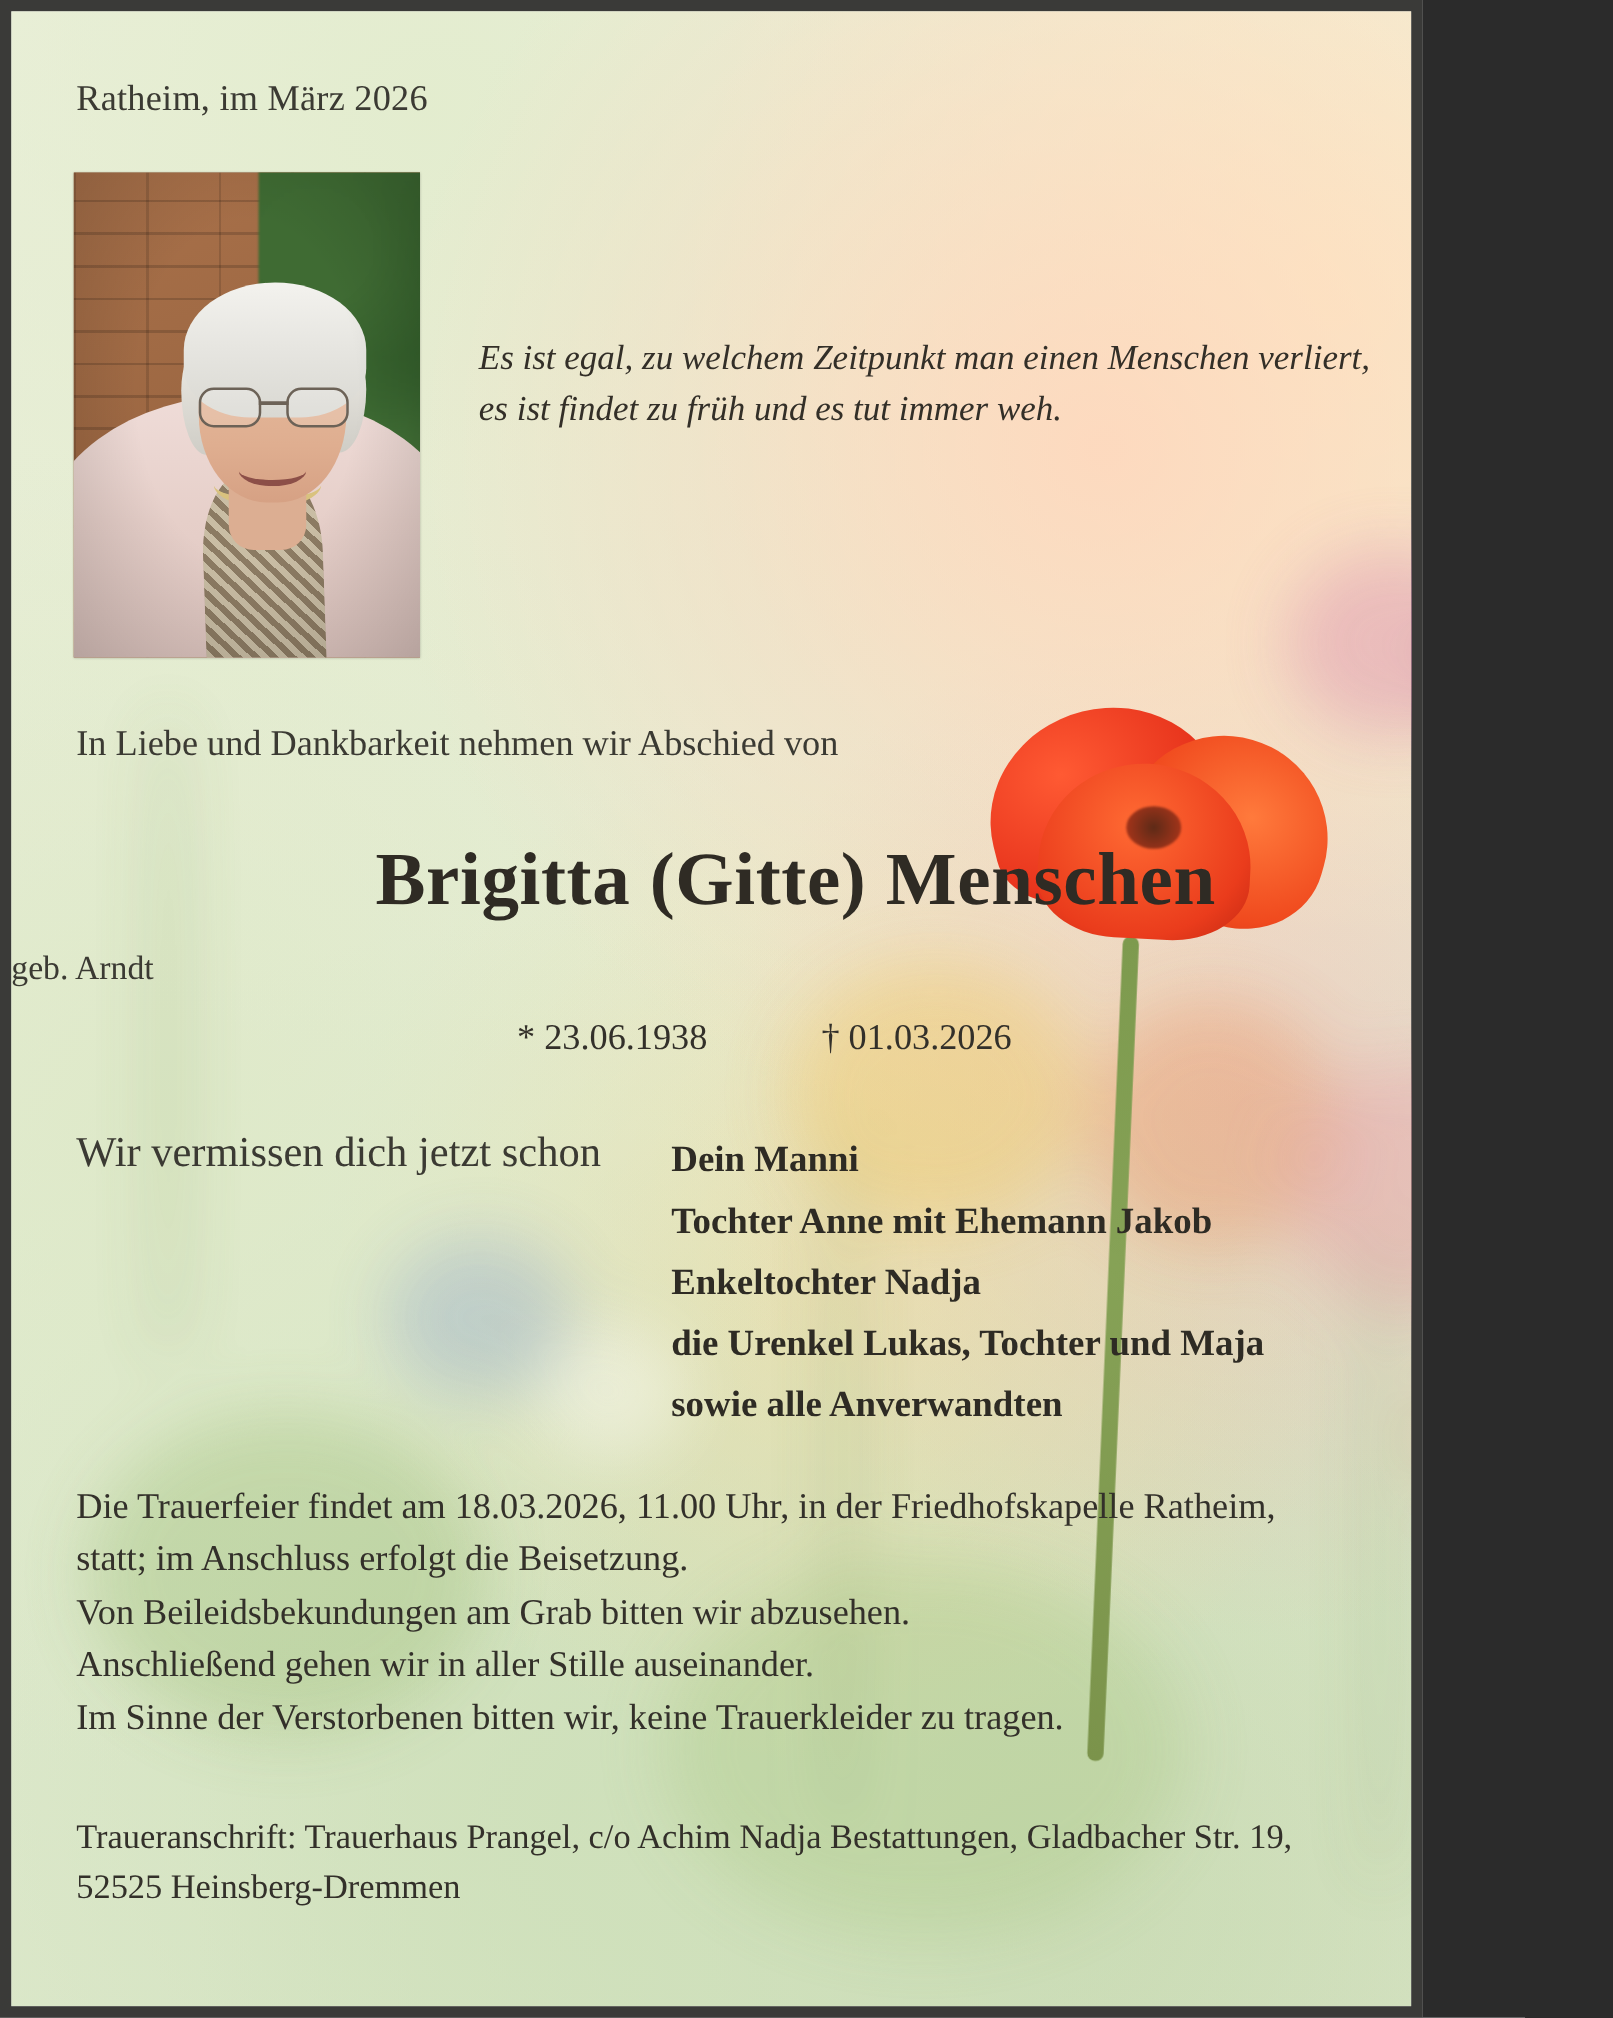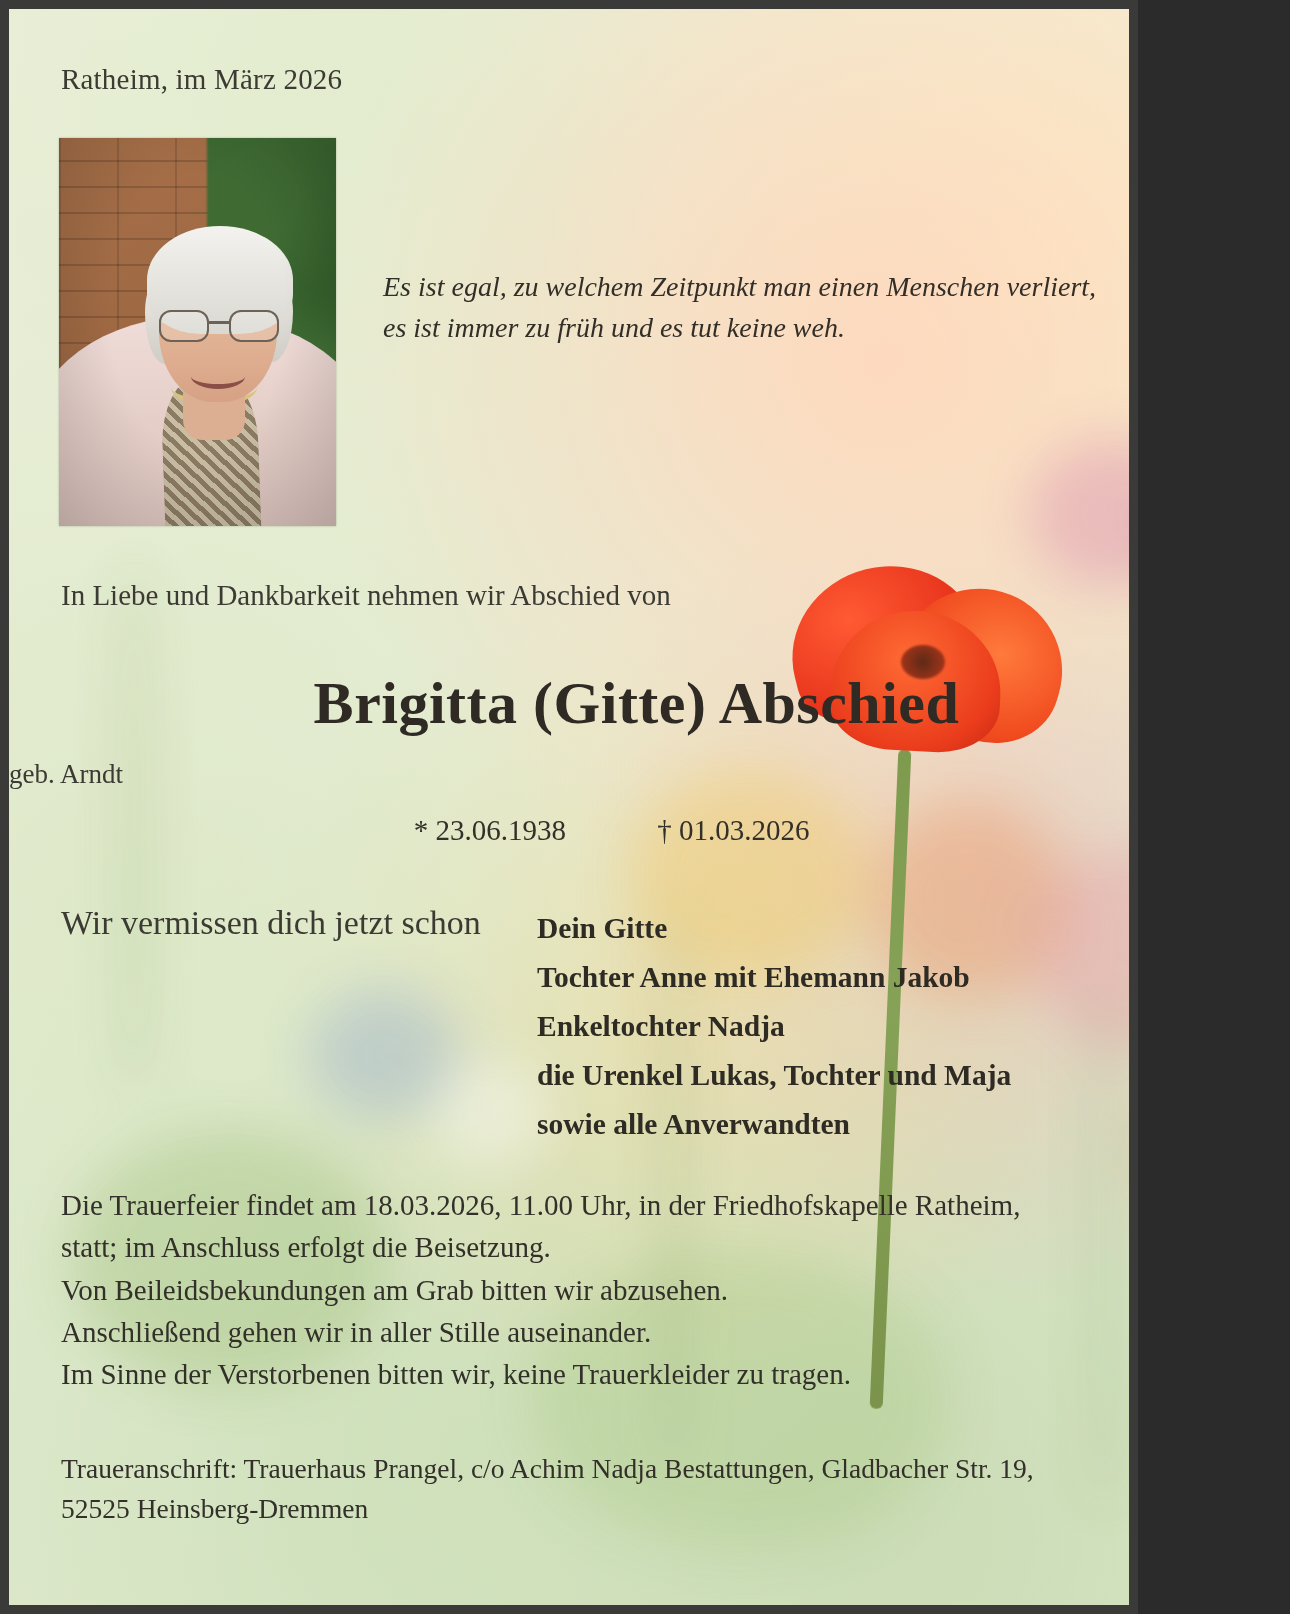"es ist immer zu früh" div { text: immer zu früh und es tut keine -> findet zu früh und es tut immer }
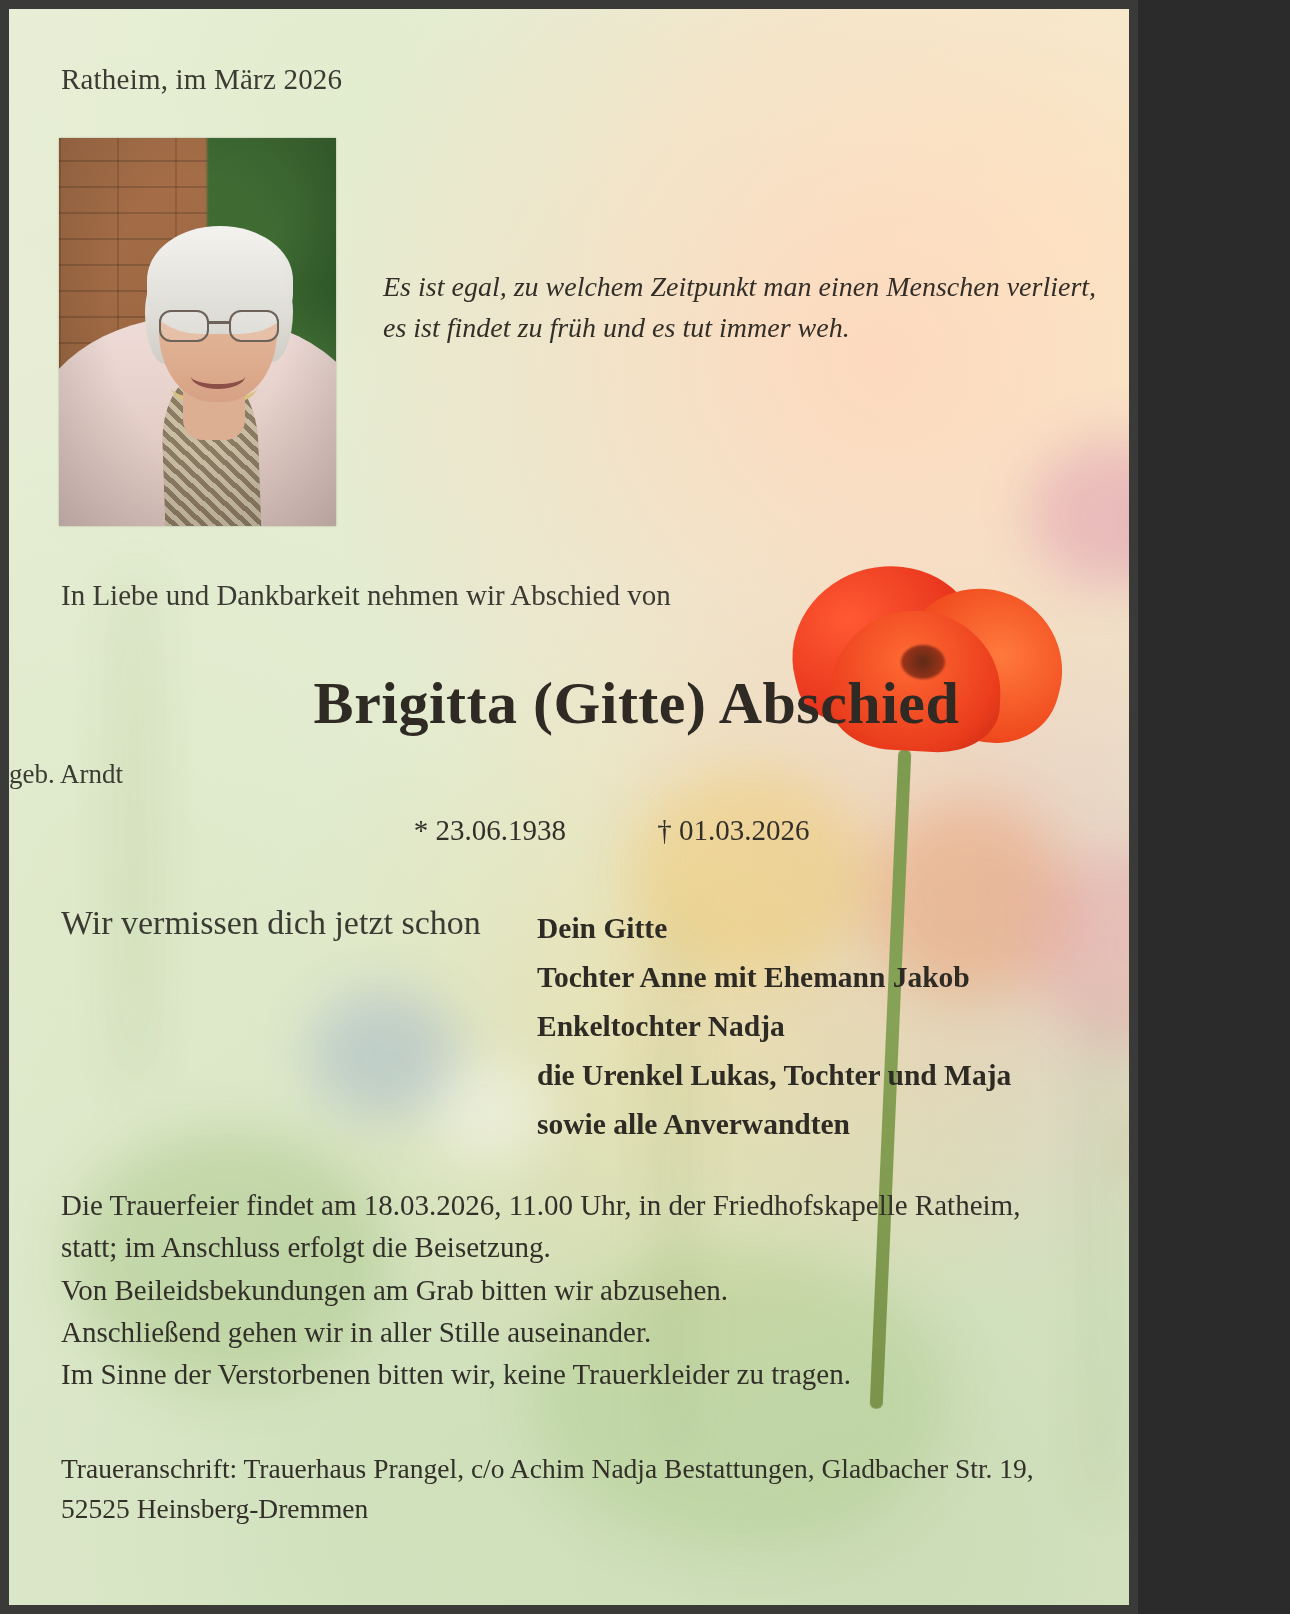"Brigitta (Gitte) Abschied" div.name { text: Abschied -> Menschen }
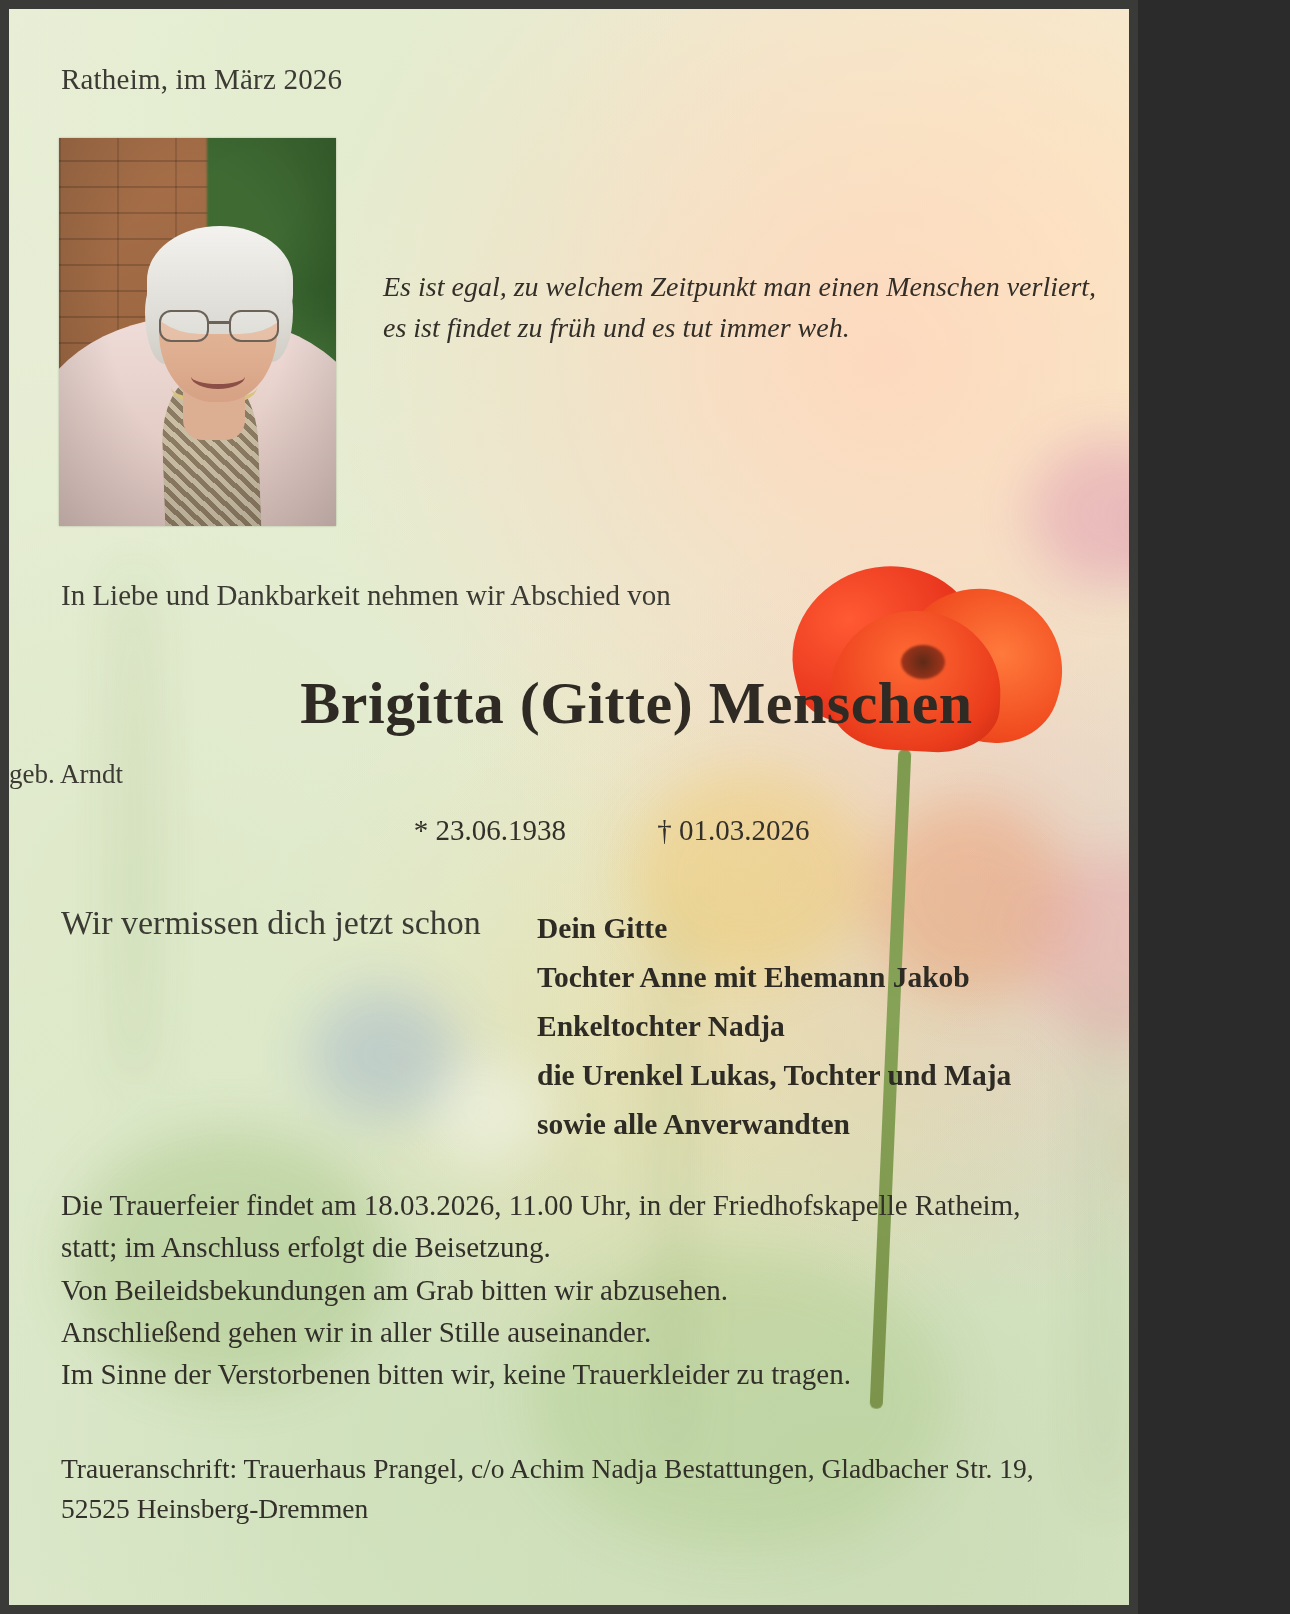"Dein Gitte" div { text: Gitte -> Manni }
